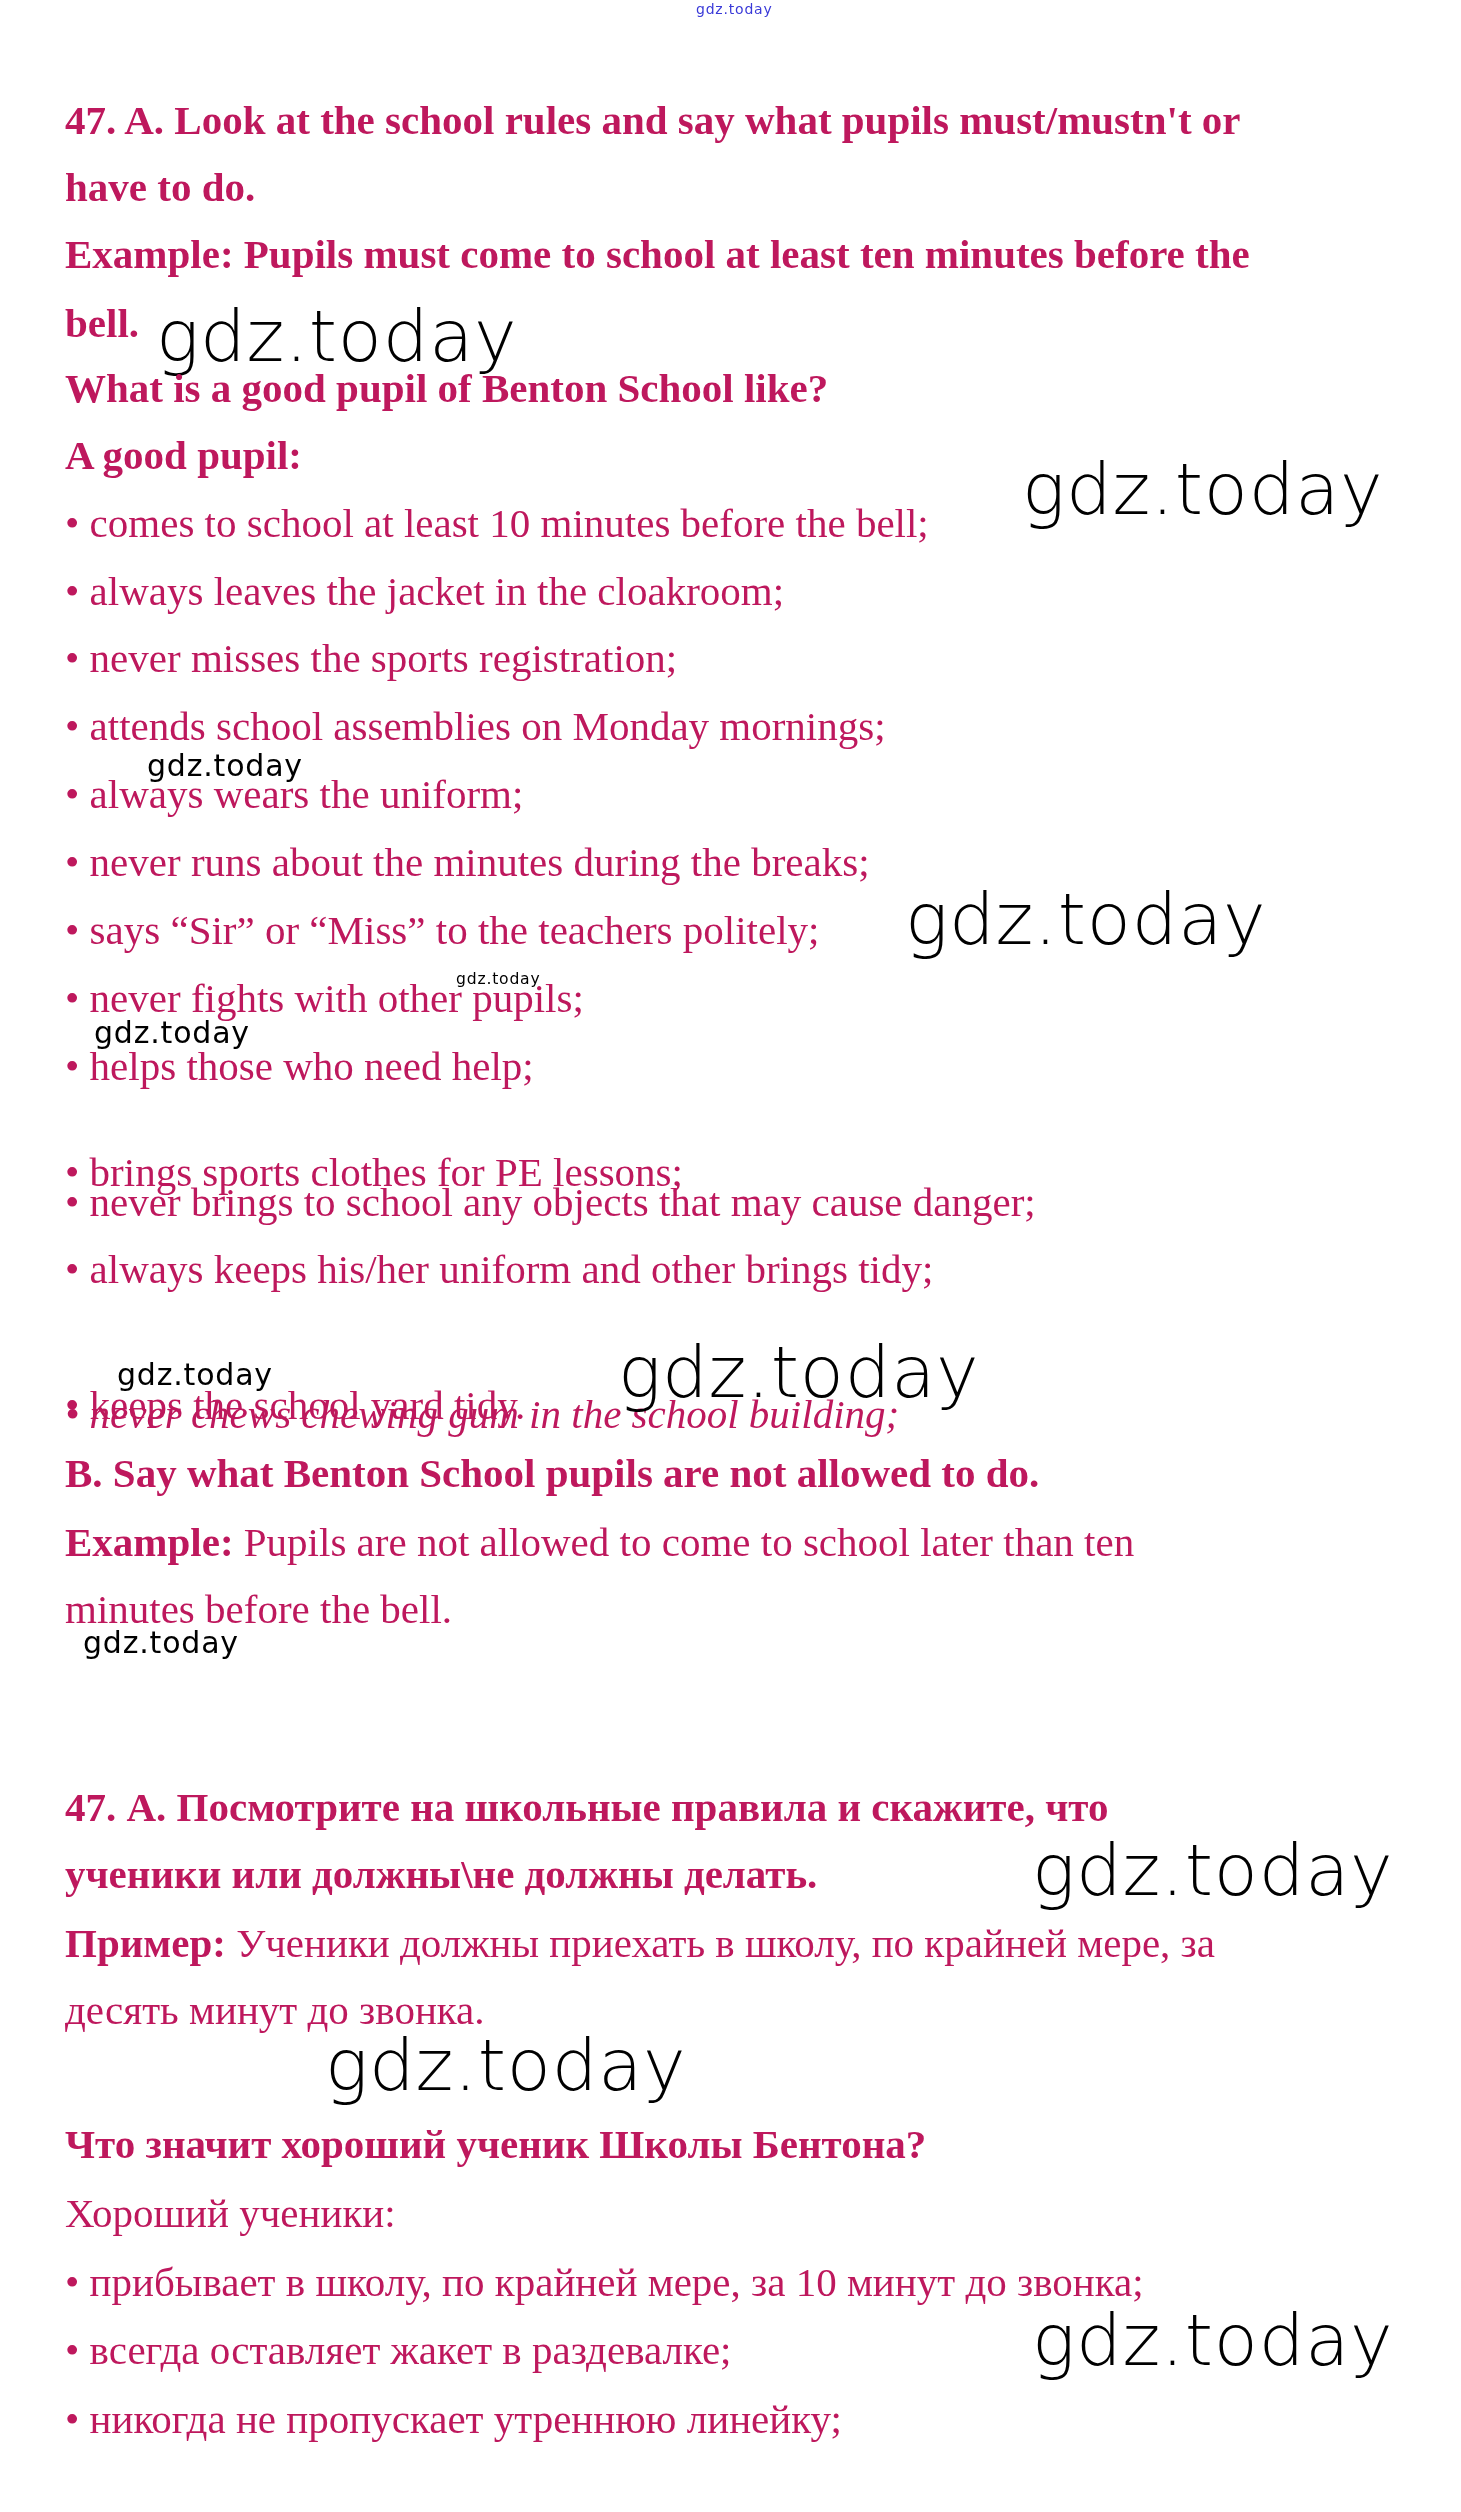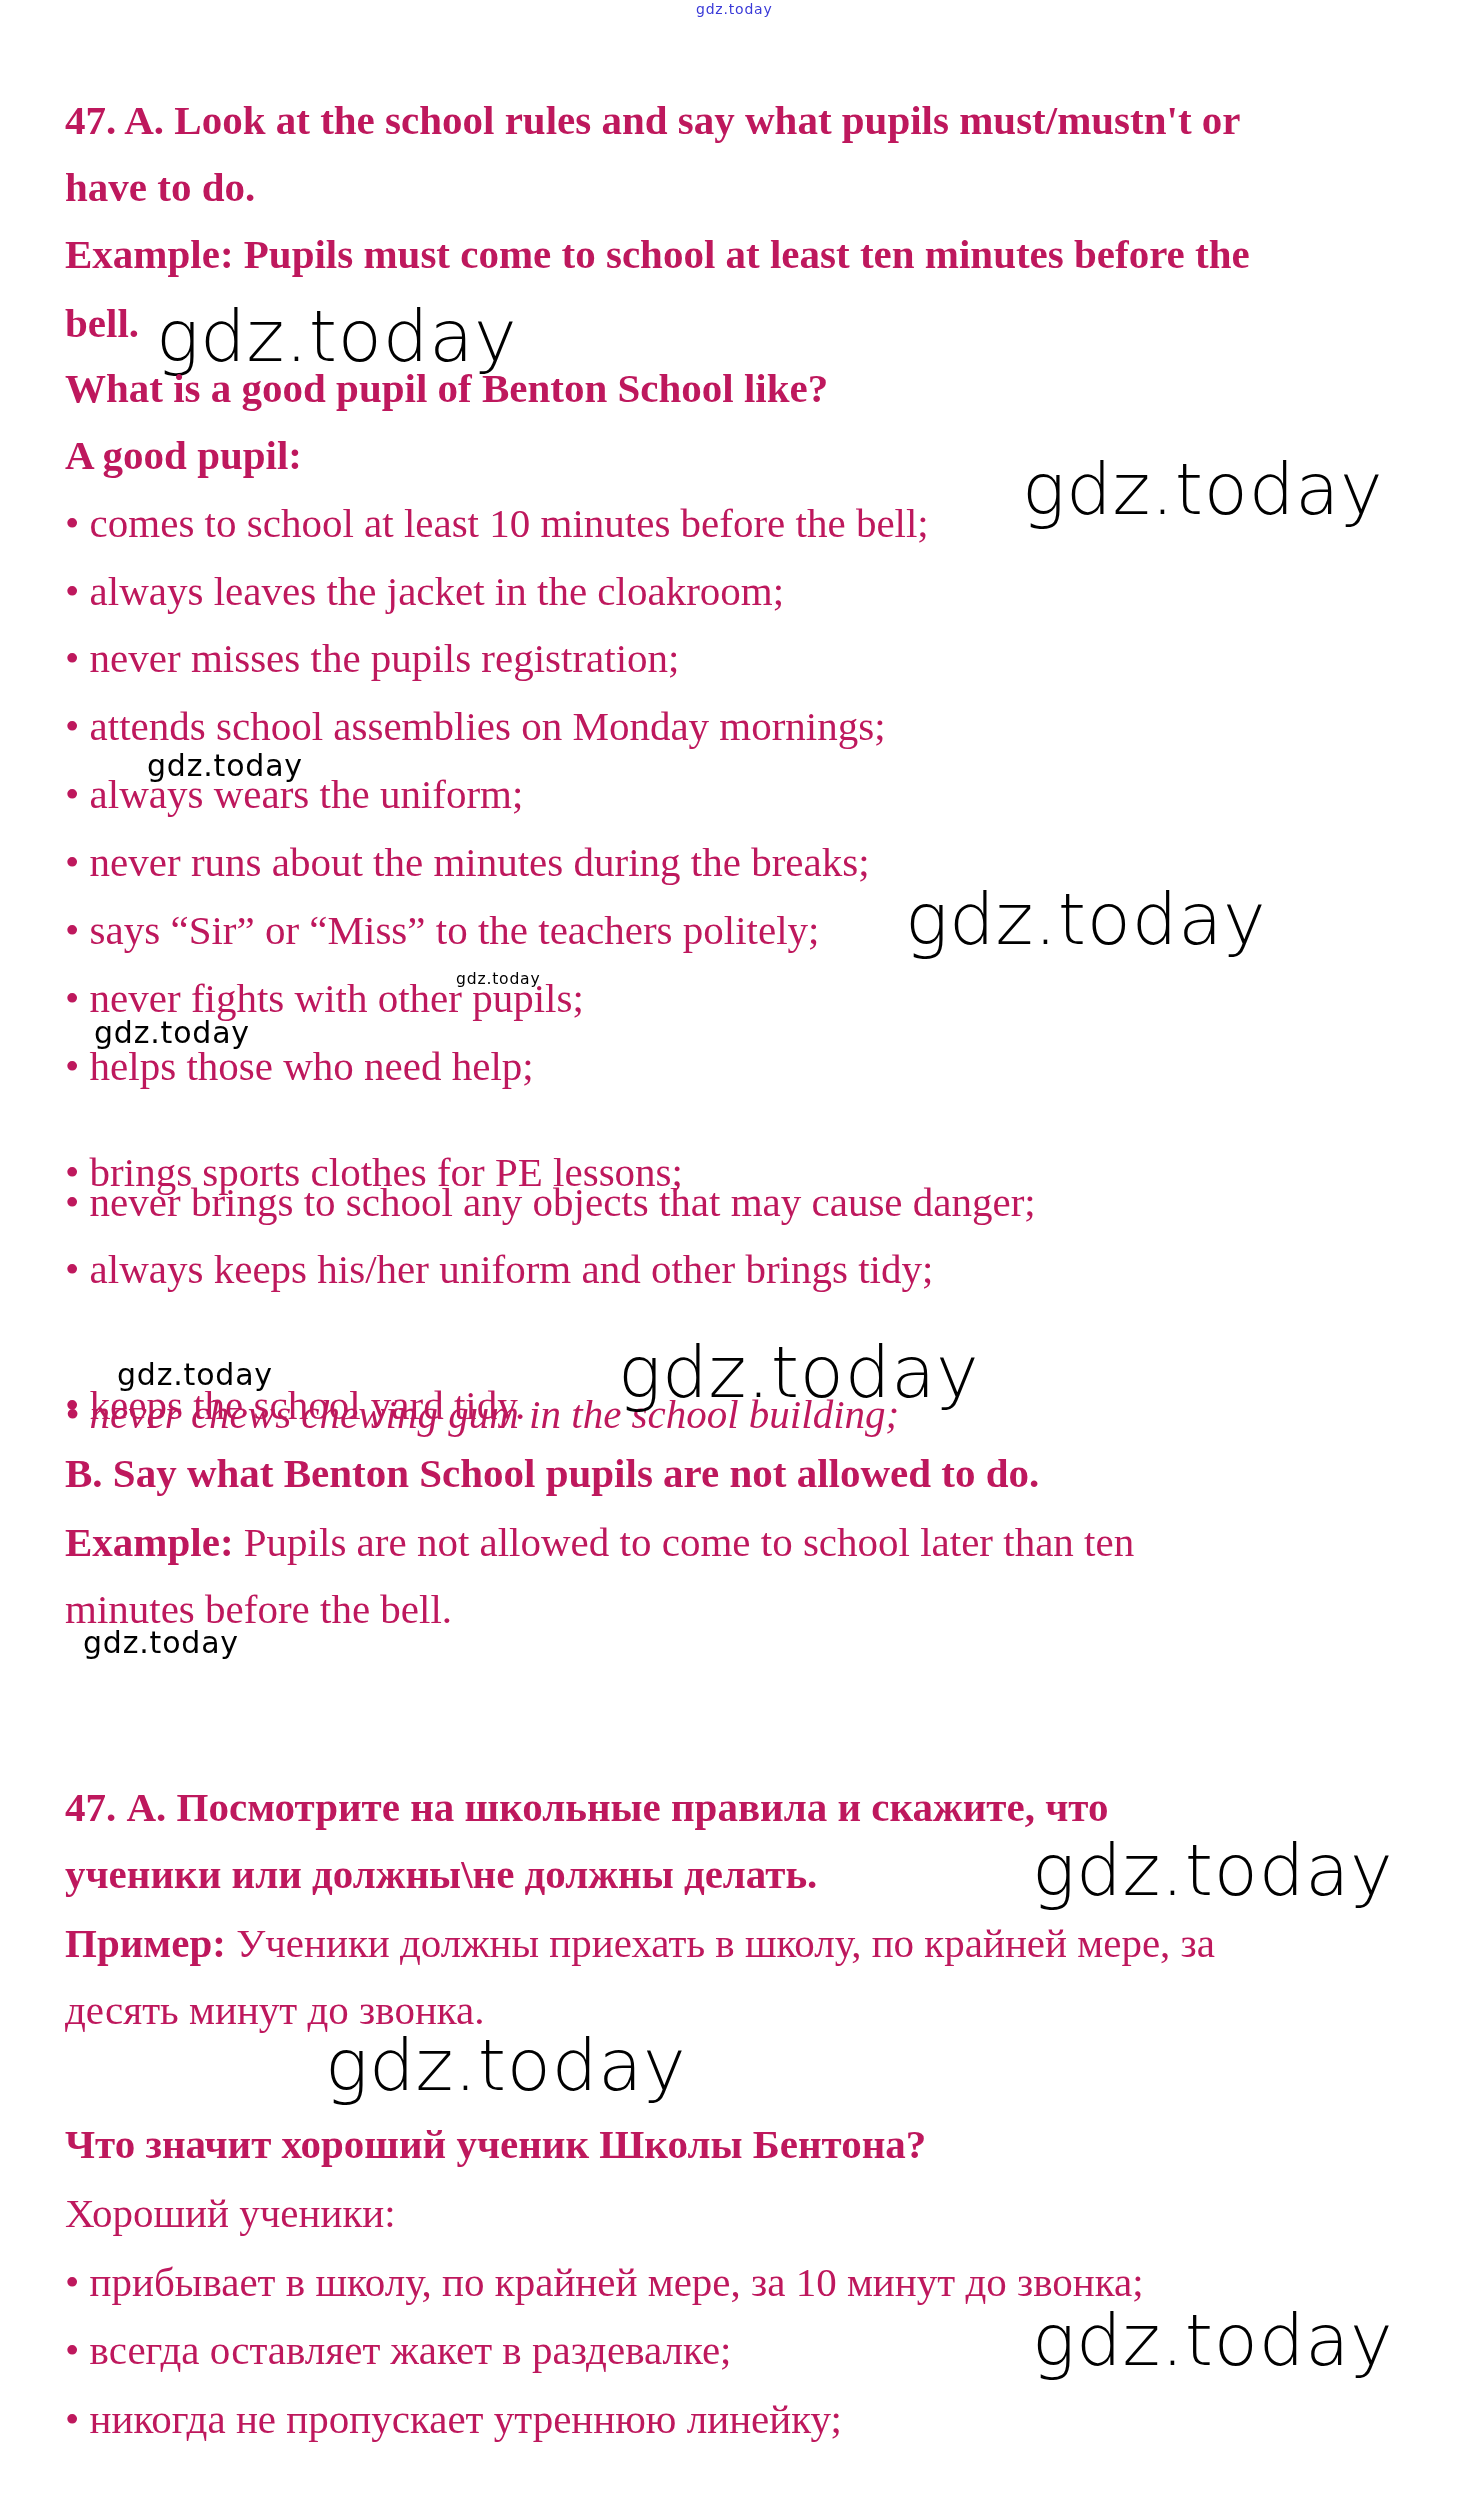"never misses the pupils registration;" span { text: pupils -> sports }
